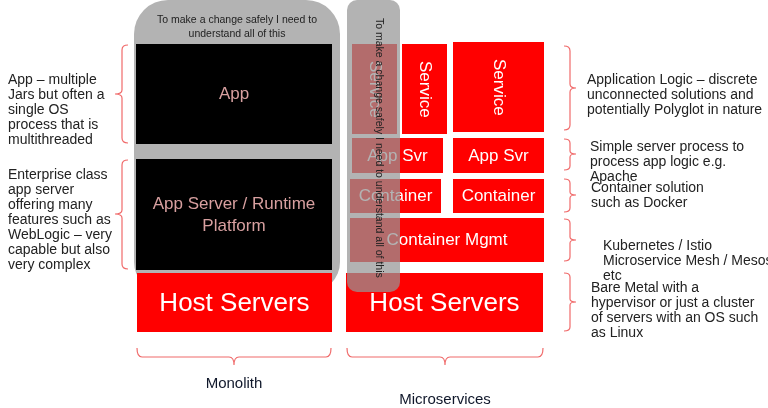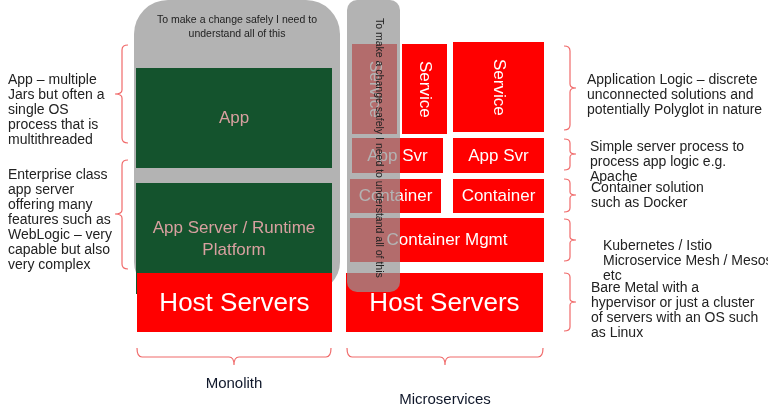"App" .dark { background: #14532d -> #000000; margin-top: 24px -> none }
